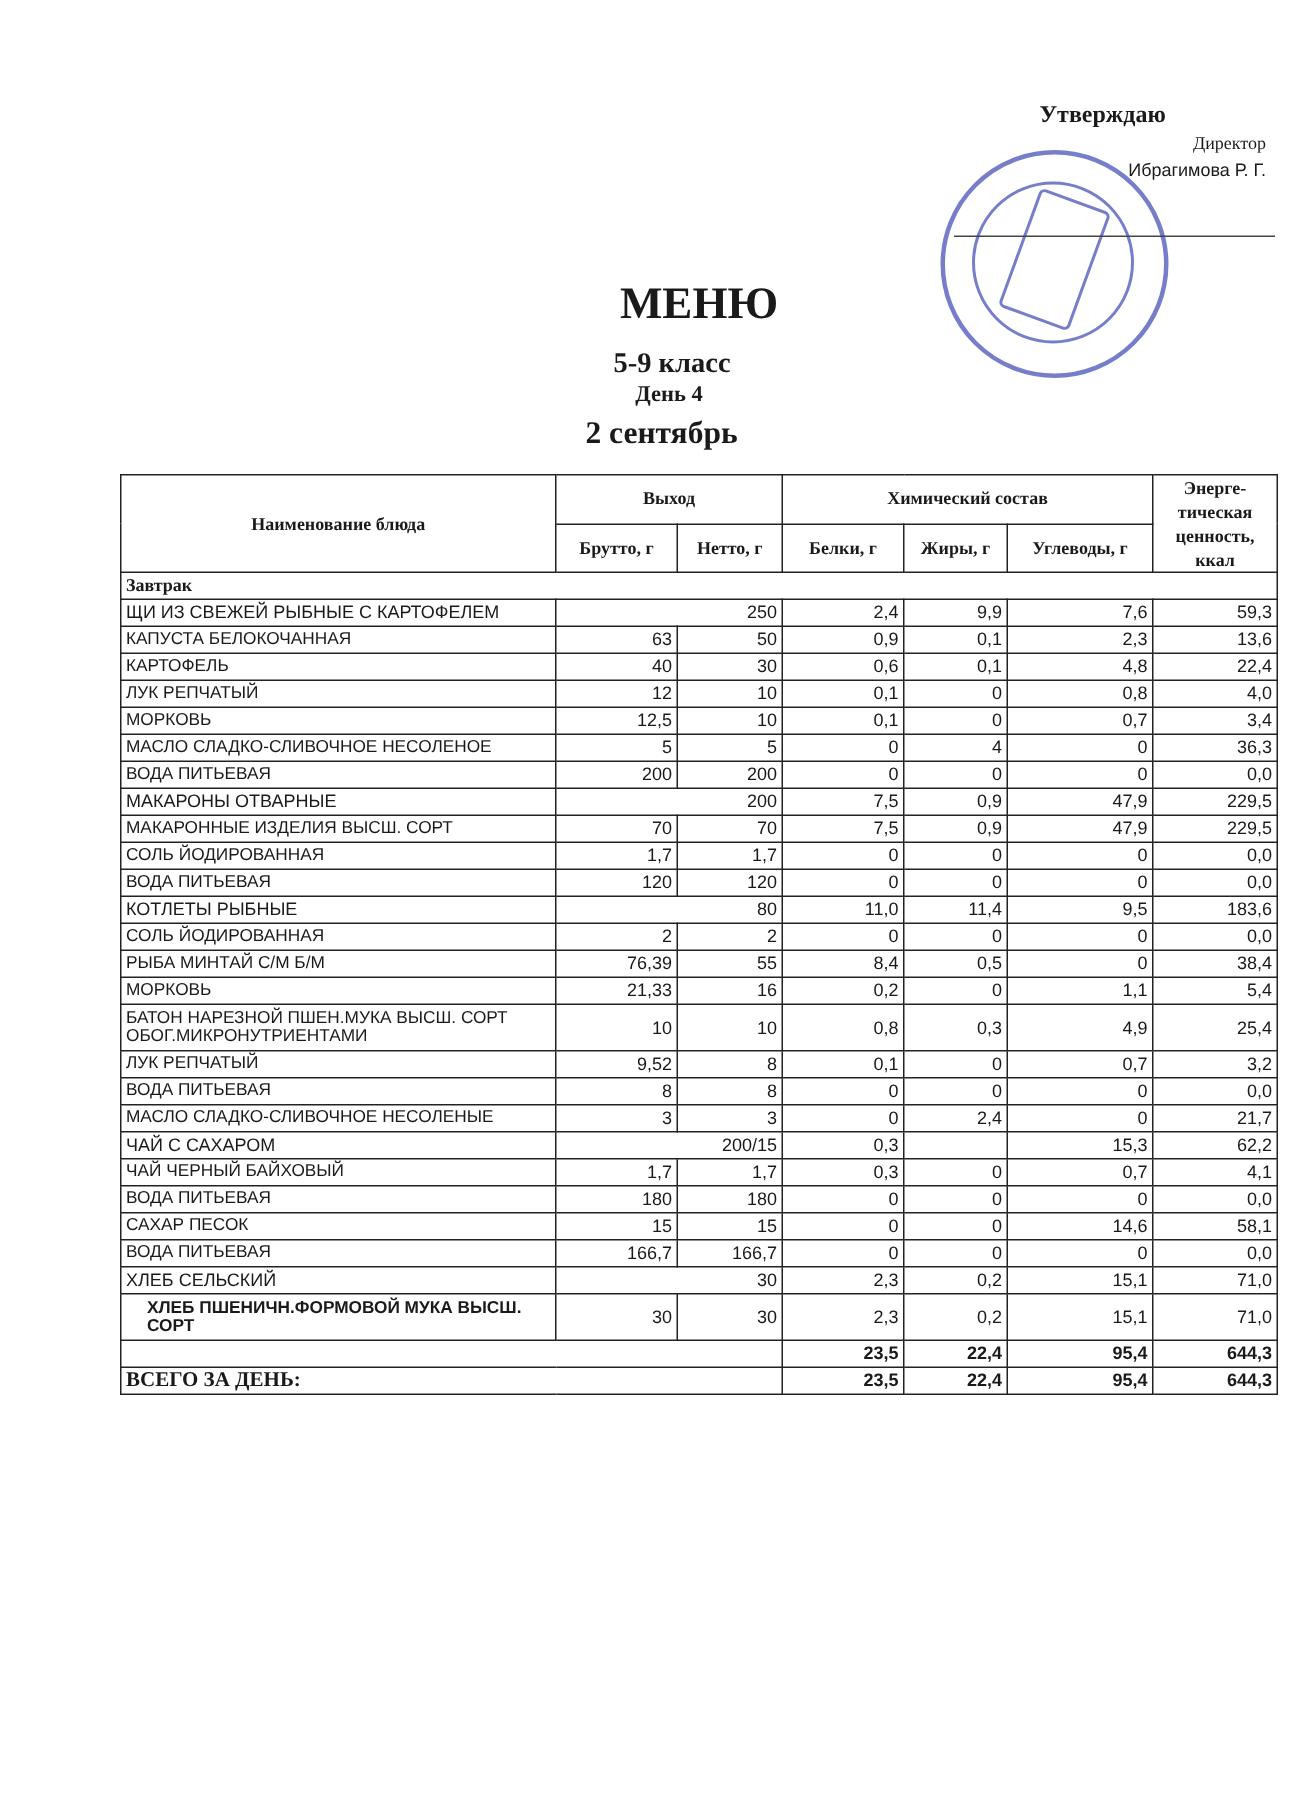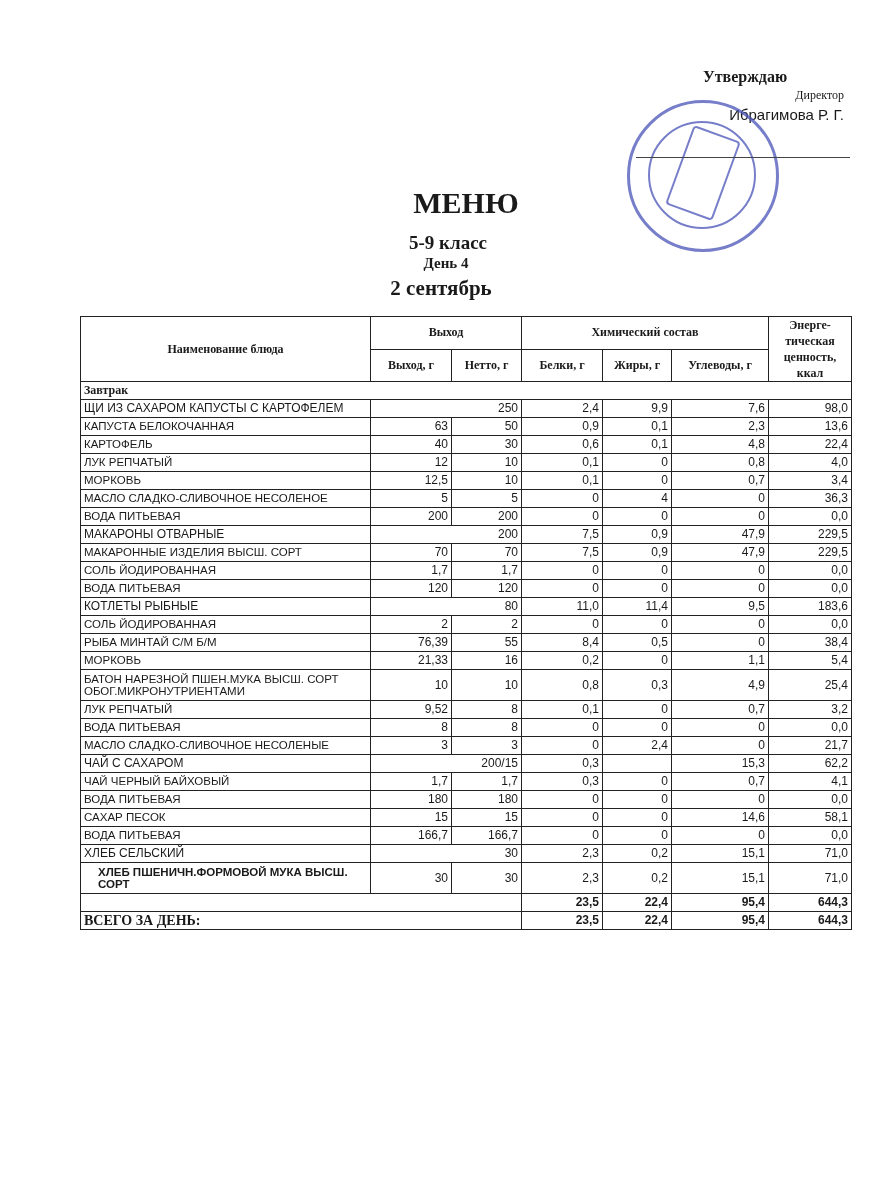"Утверждаю" .approve .t1 { left: 103px -> 93px }
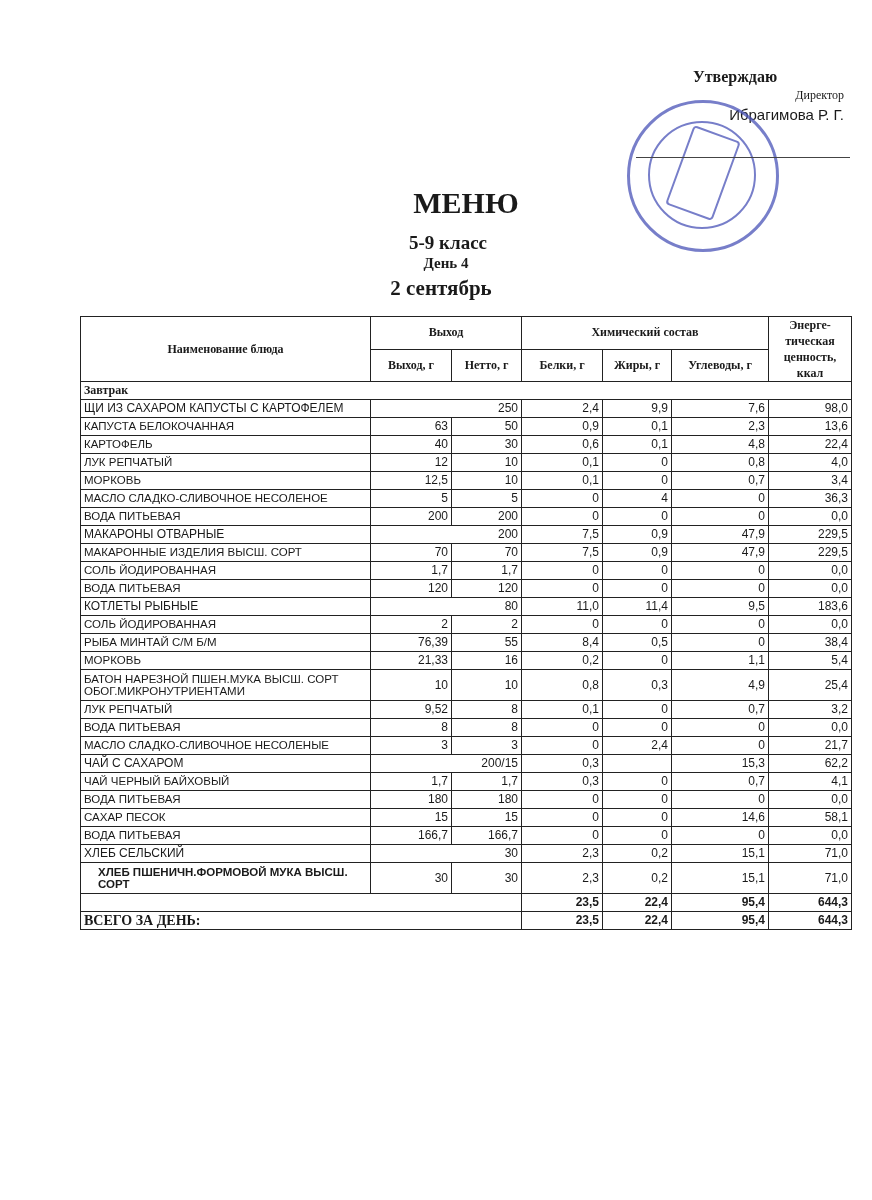"Ибрагимова Р. Г." .approve .t3 { font-size: 15px -> 12px }
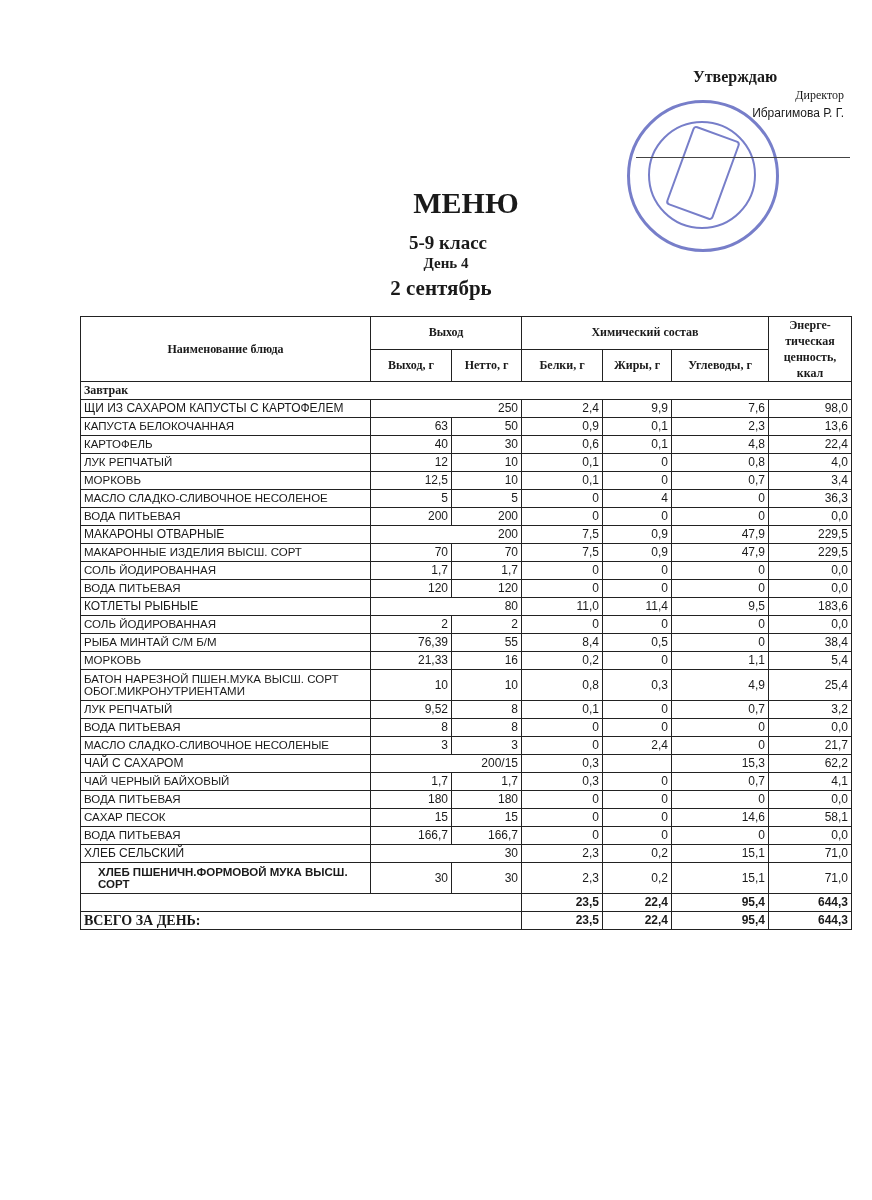"Выход, г" th { text: Выход -> Брутто }
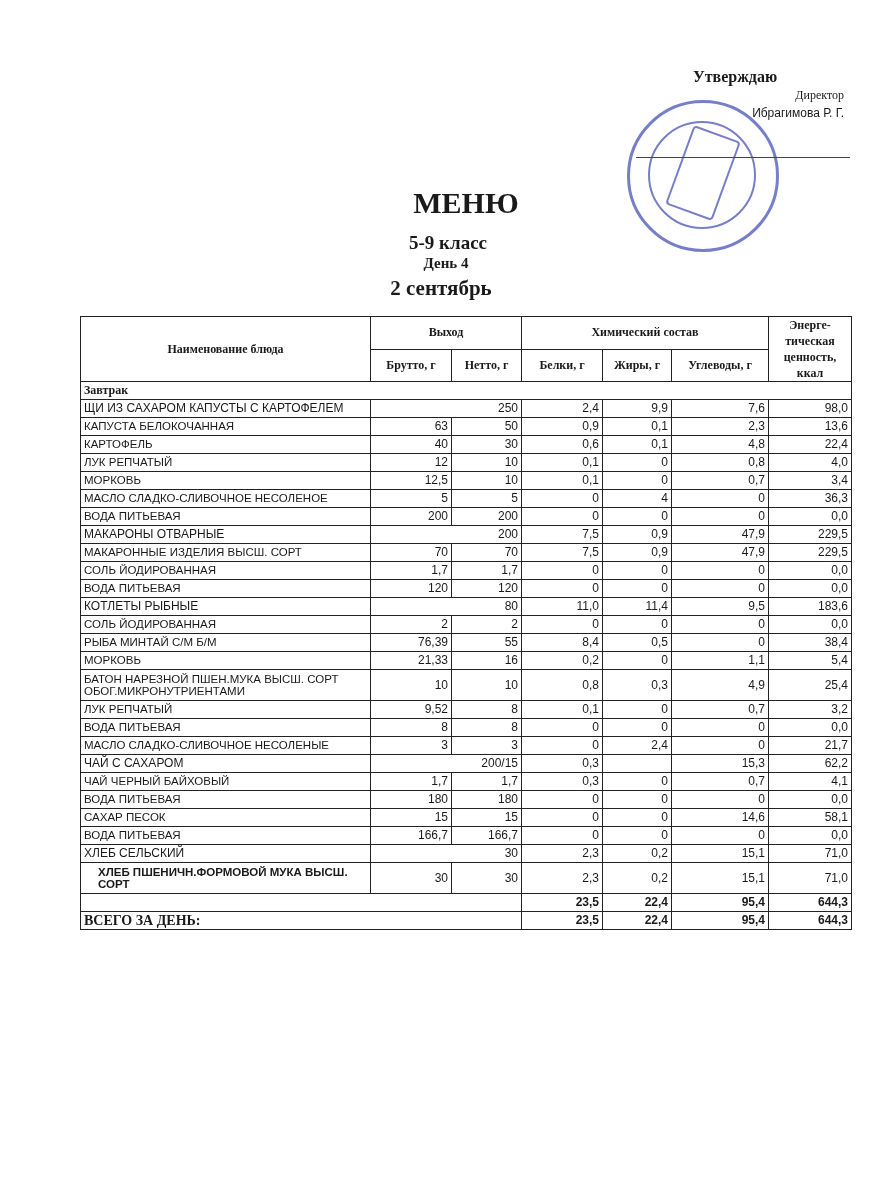"ЩИ ИЗ САХАРОМ КАПУСТЫ С" td { text: САХАРОМ КАПУСТЫ -> СВЕЖЕЙ РЫБНЫЕ }
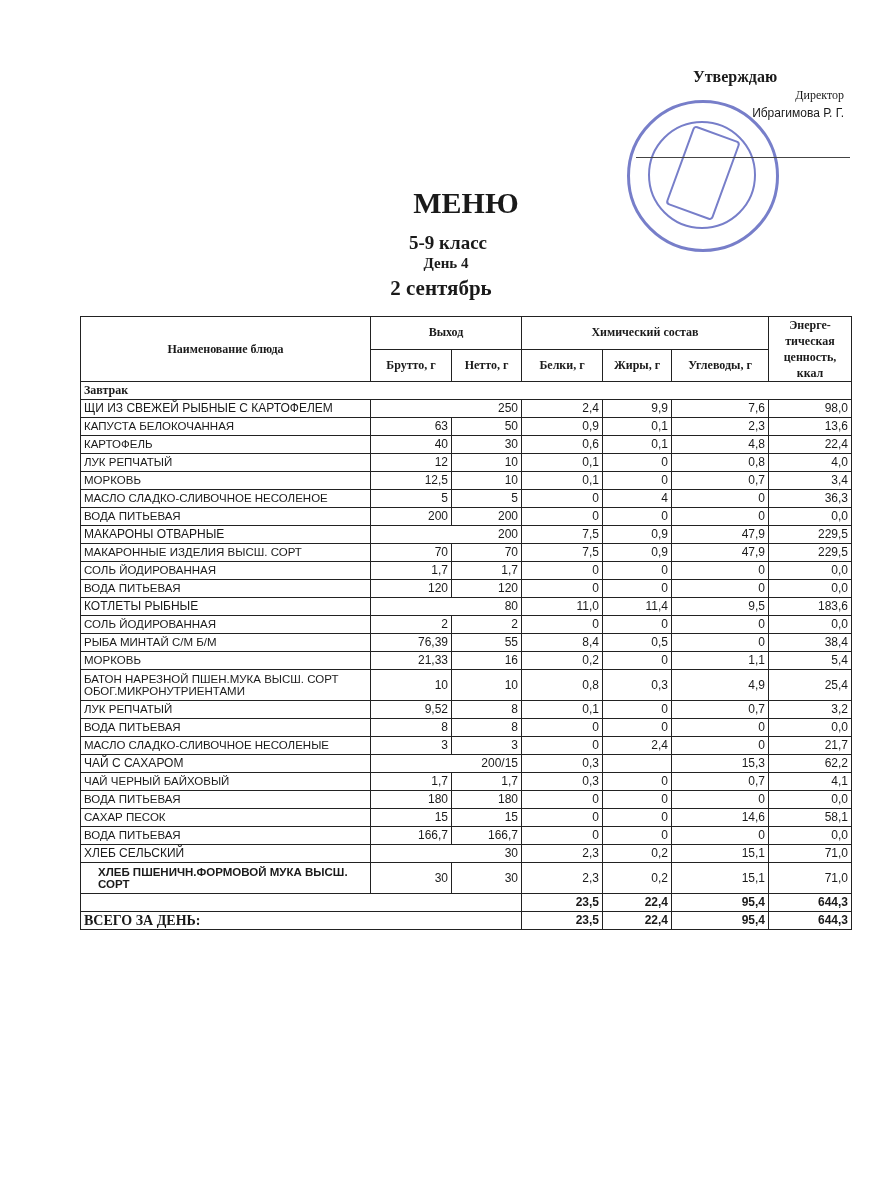"98,0" td.num { text: 98,0 -> 59,3 }
